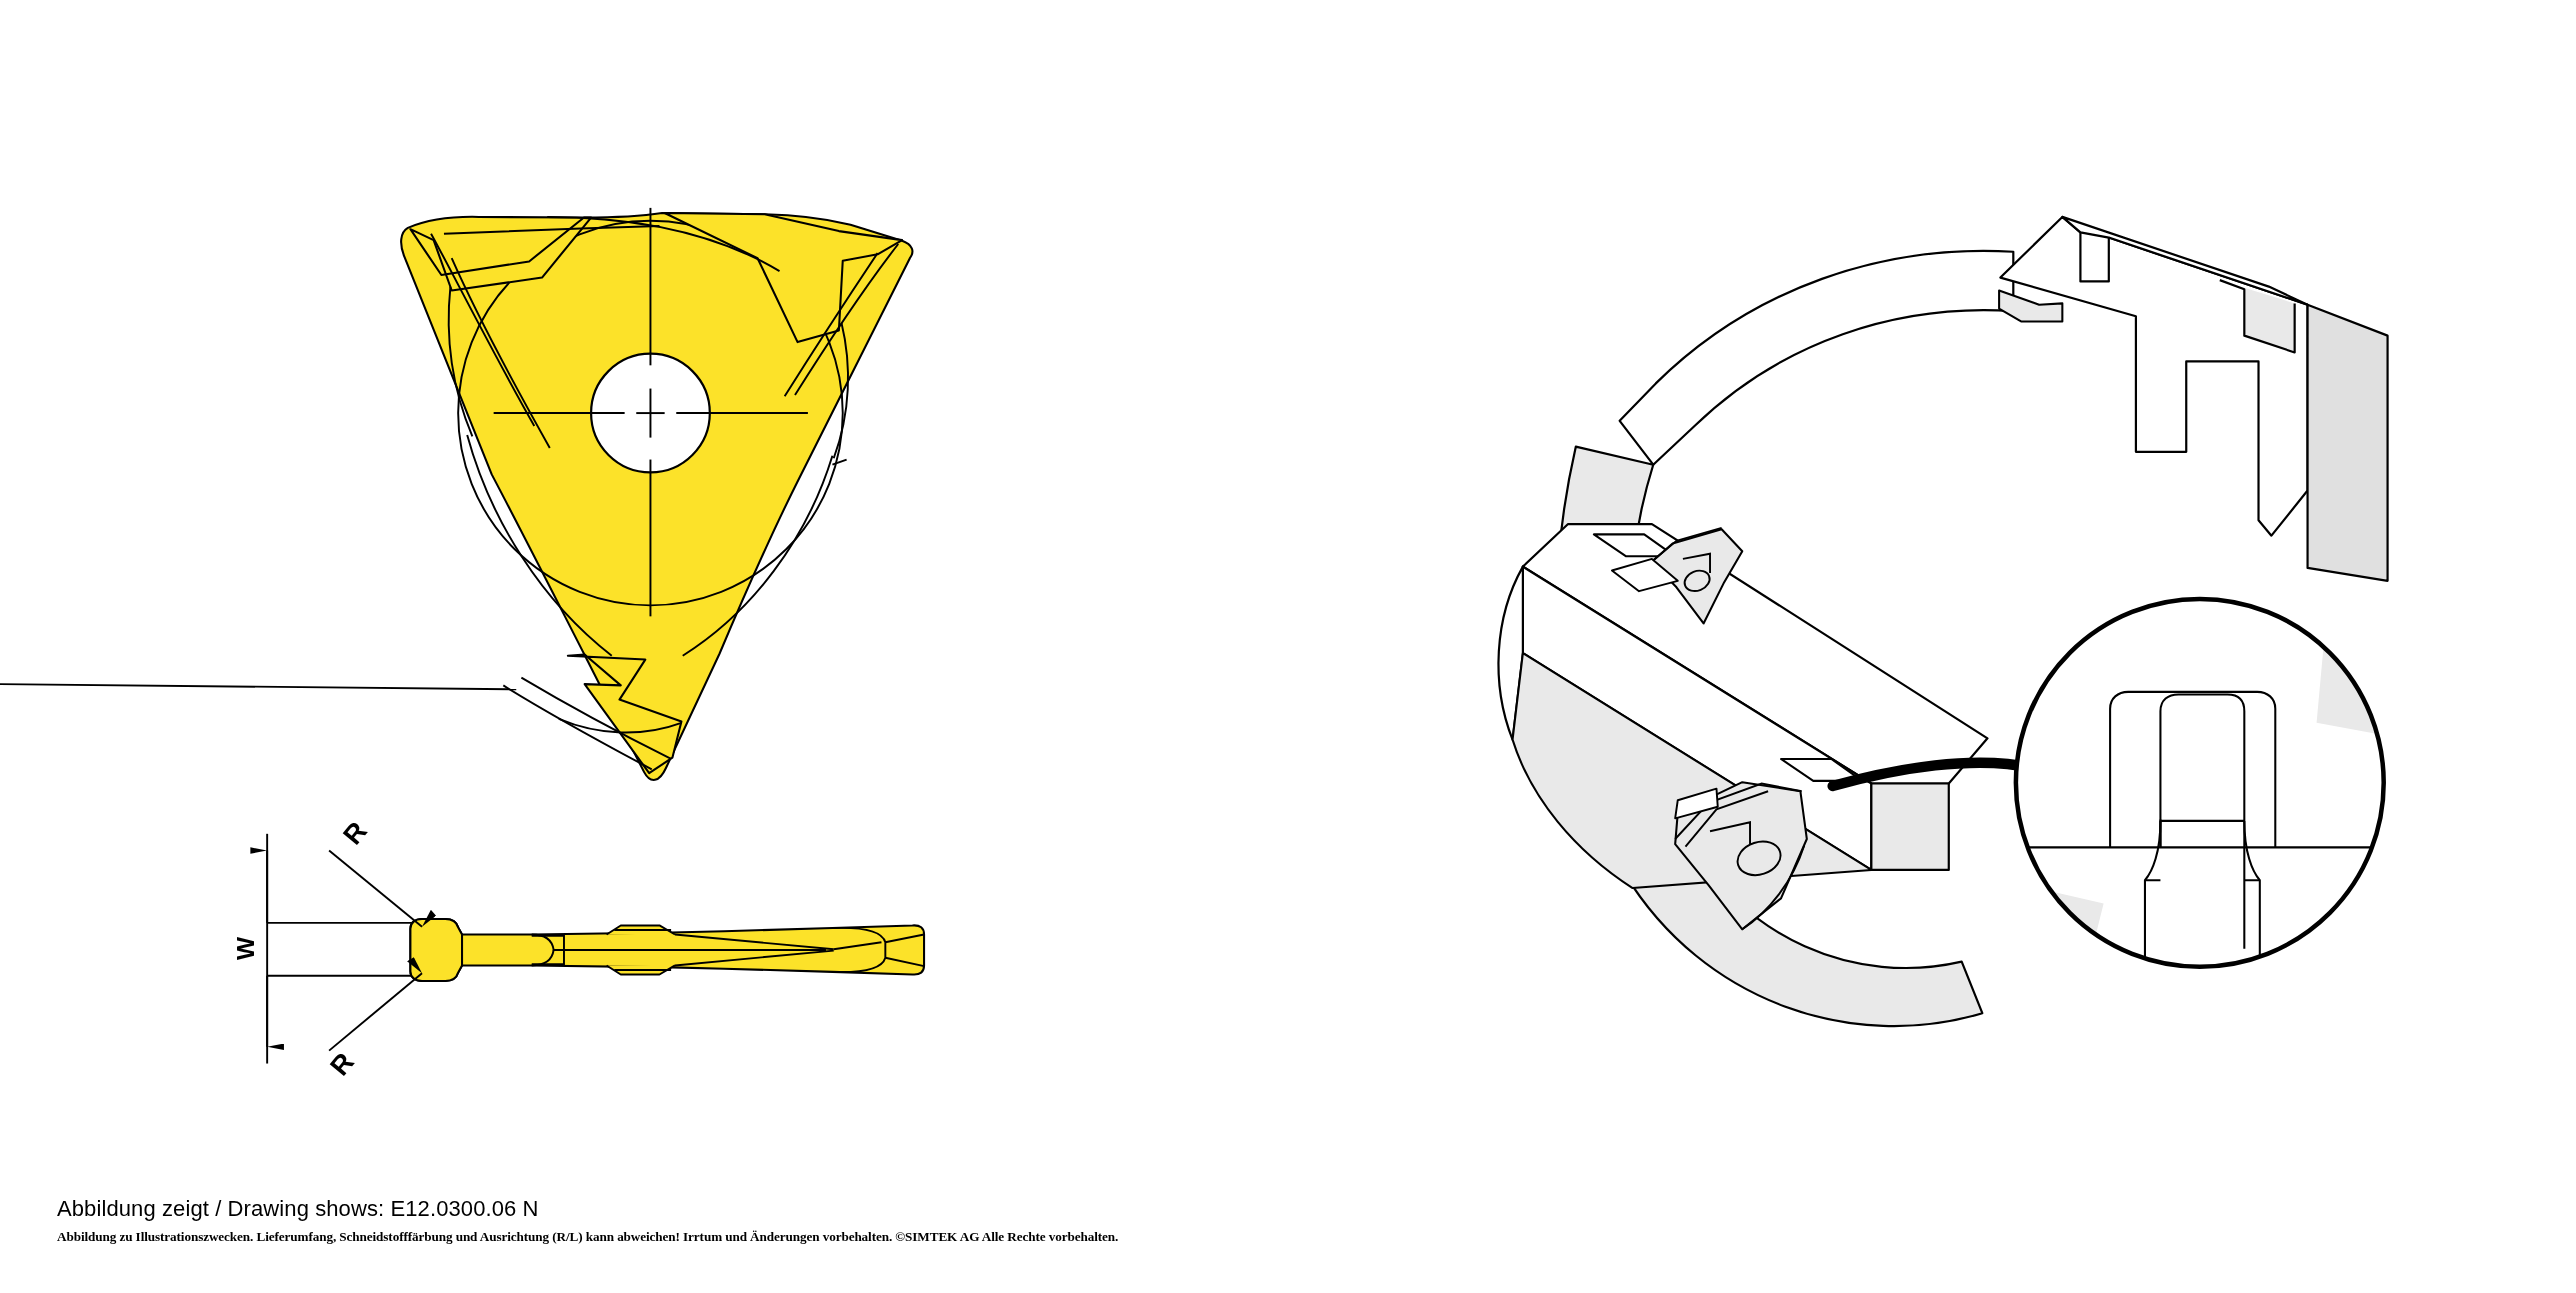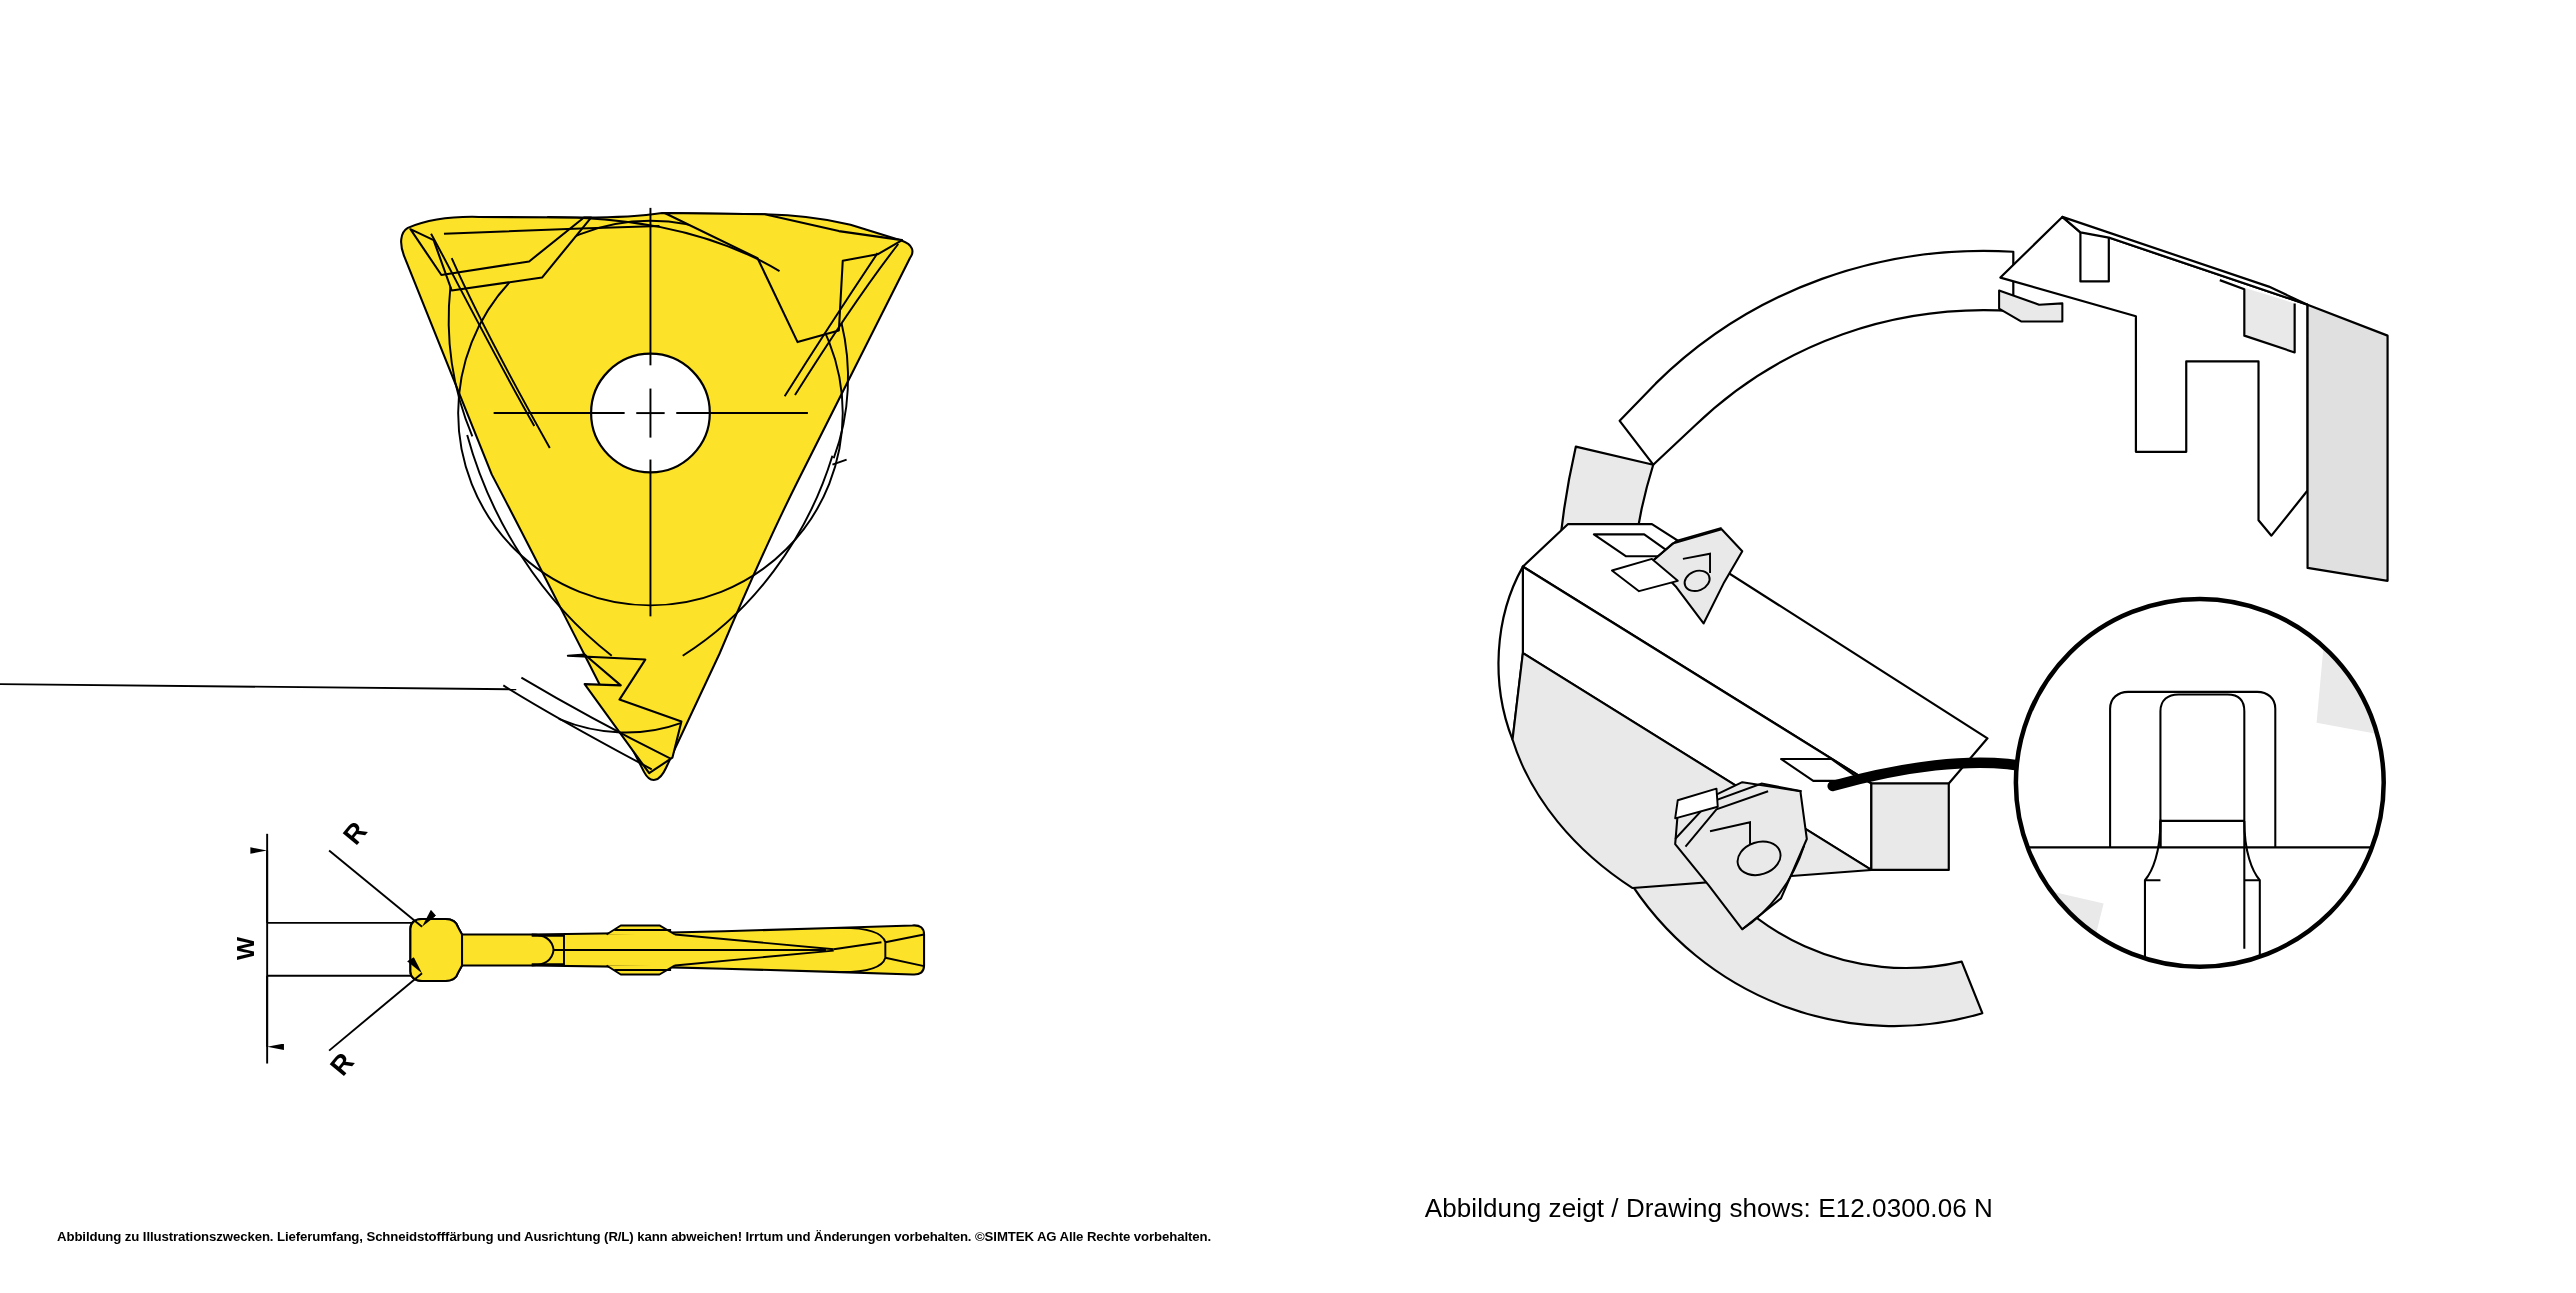"Abbildung zeigt / Drawing shows:" .foot-title { font-size: 26px -> 22px; text-align: right -> none }
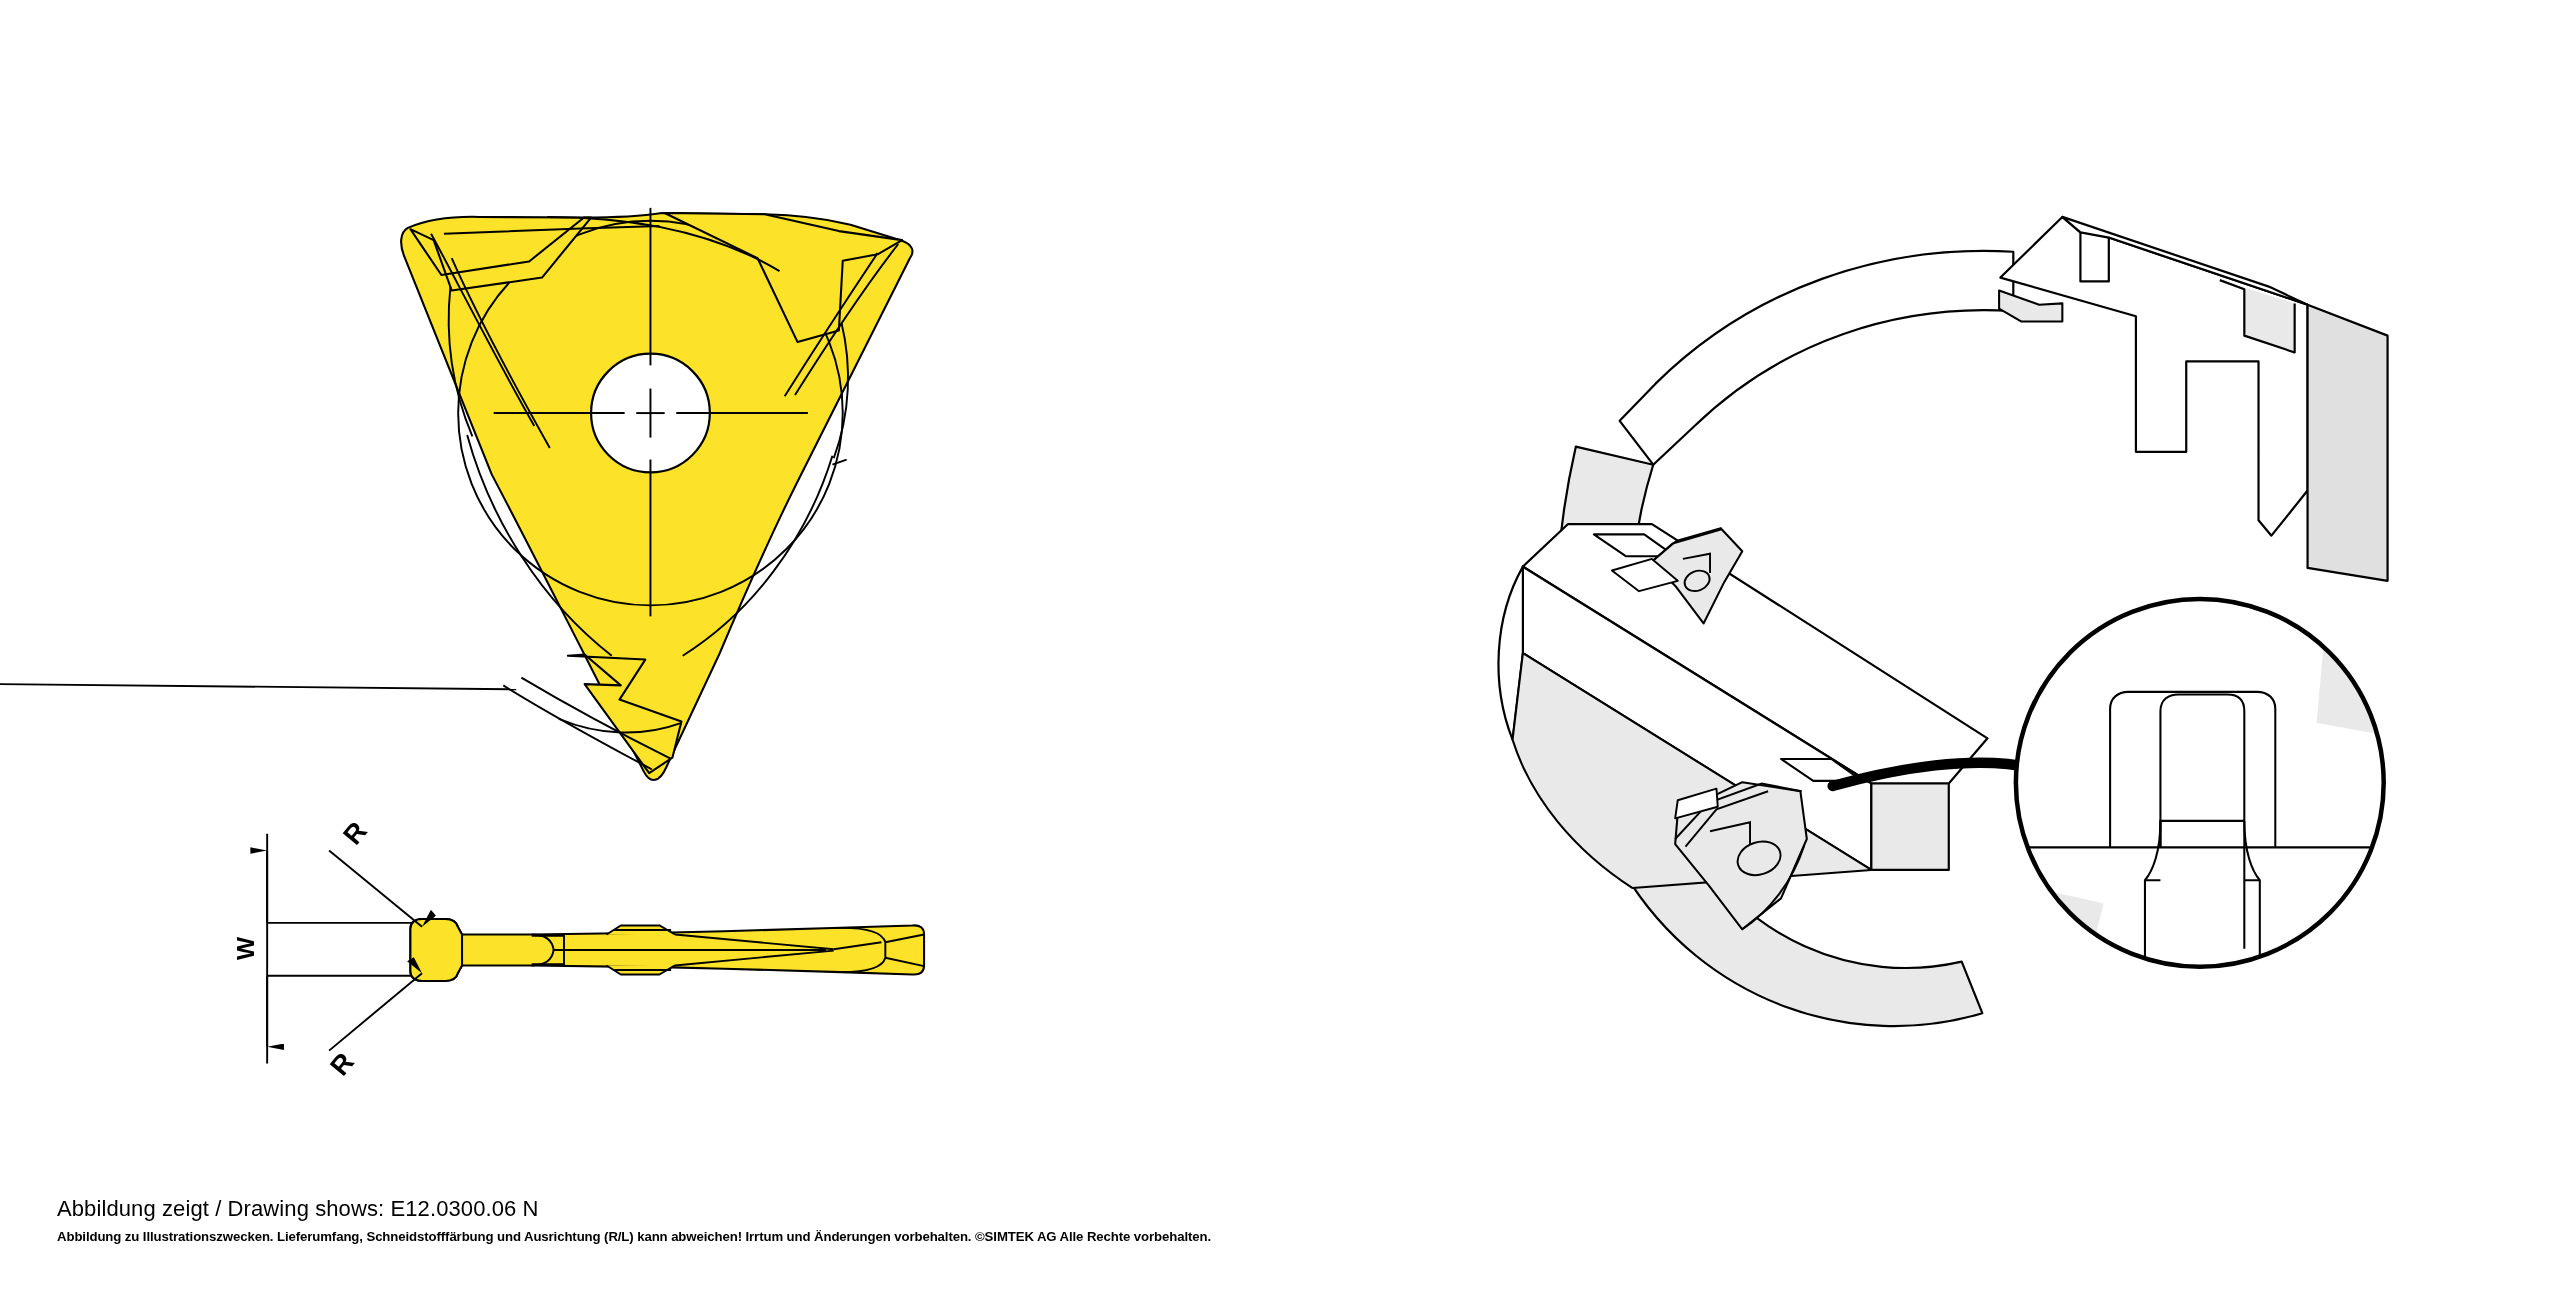"Abbildung zu Illustrationszwecken." .foot-small { font-family: Liberation Sans, sans-serif -> Liberation Serif, serif }
